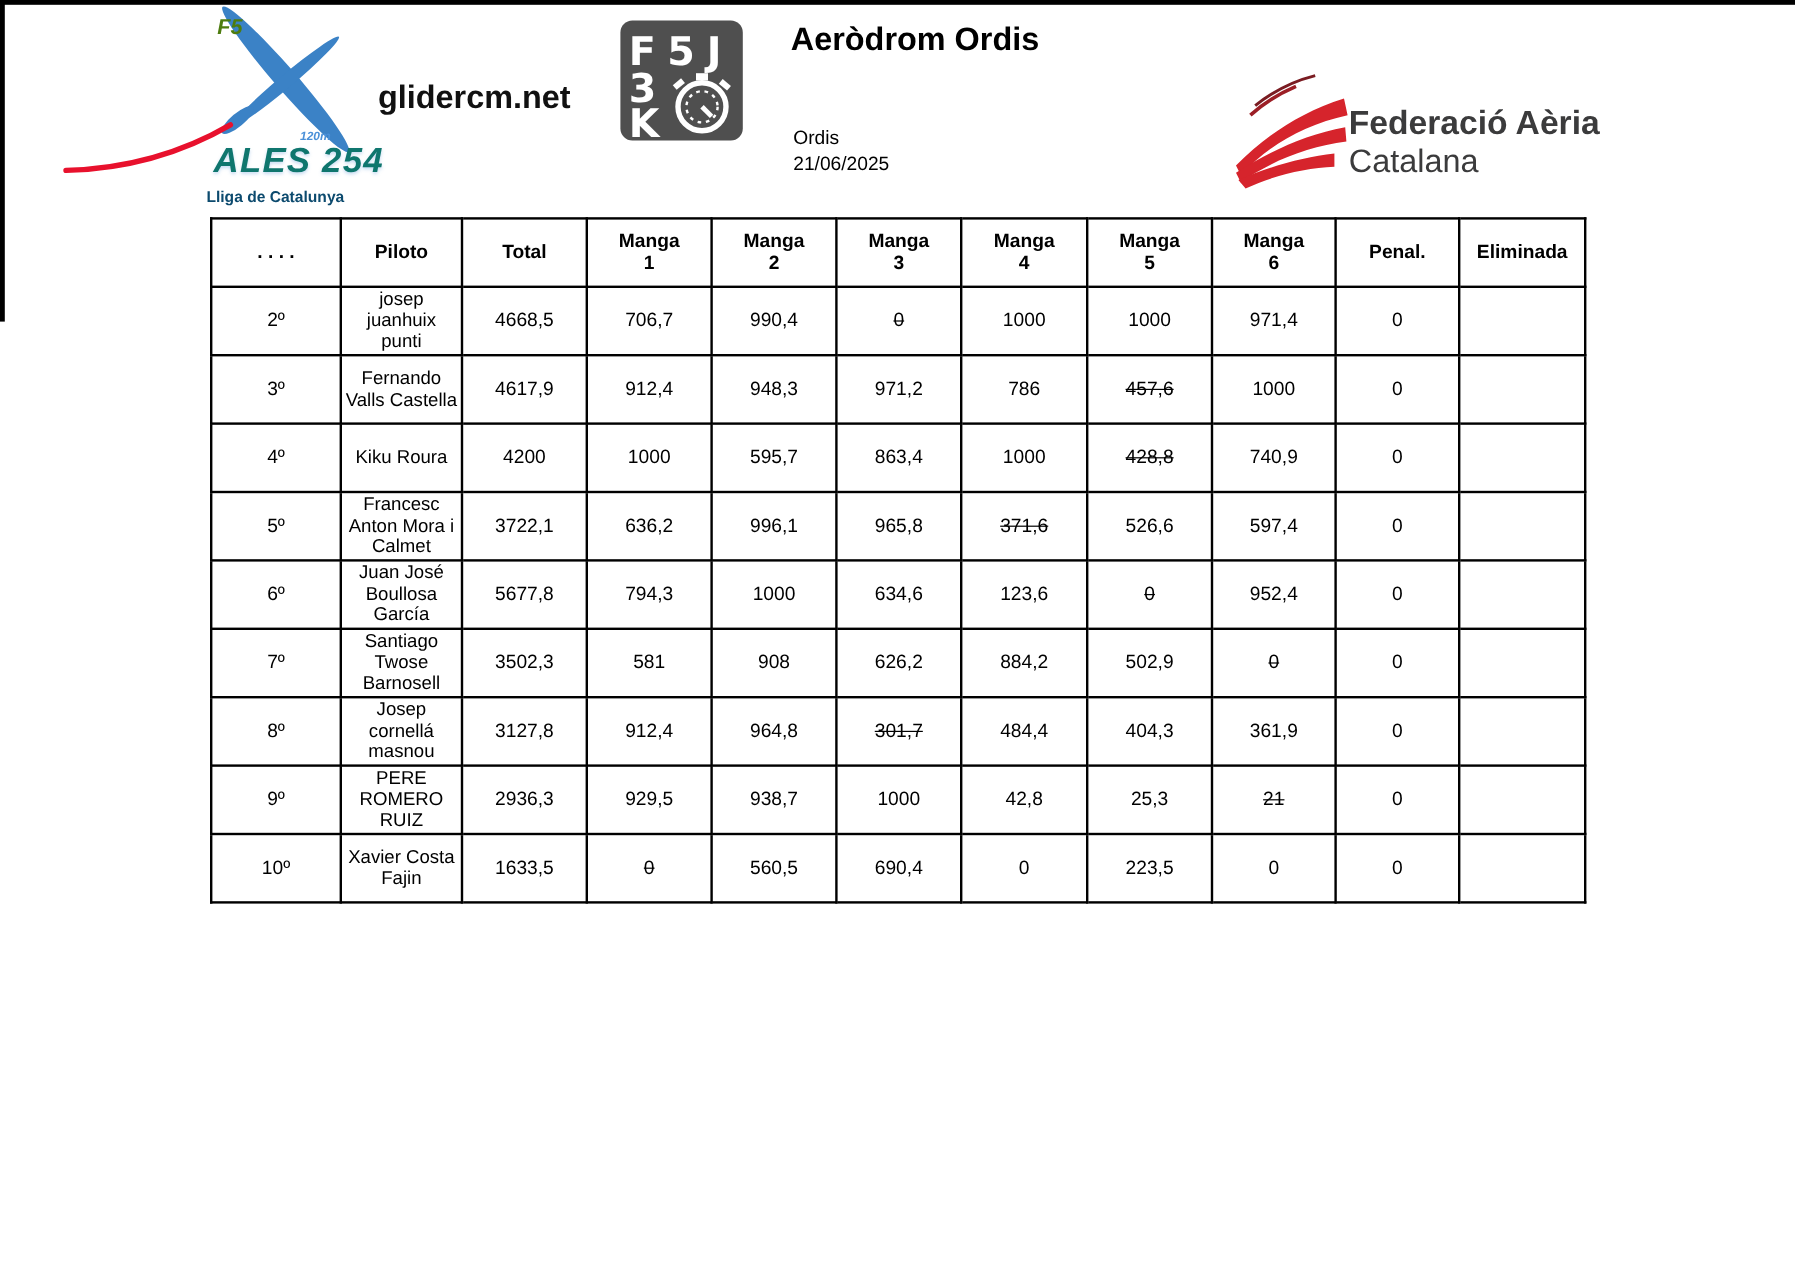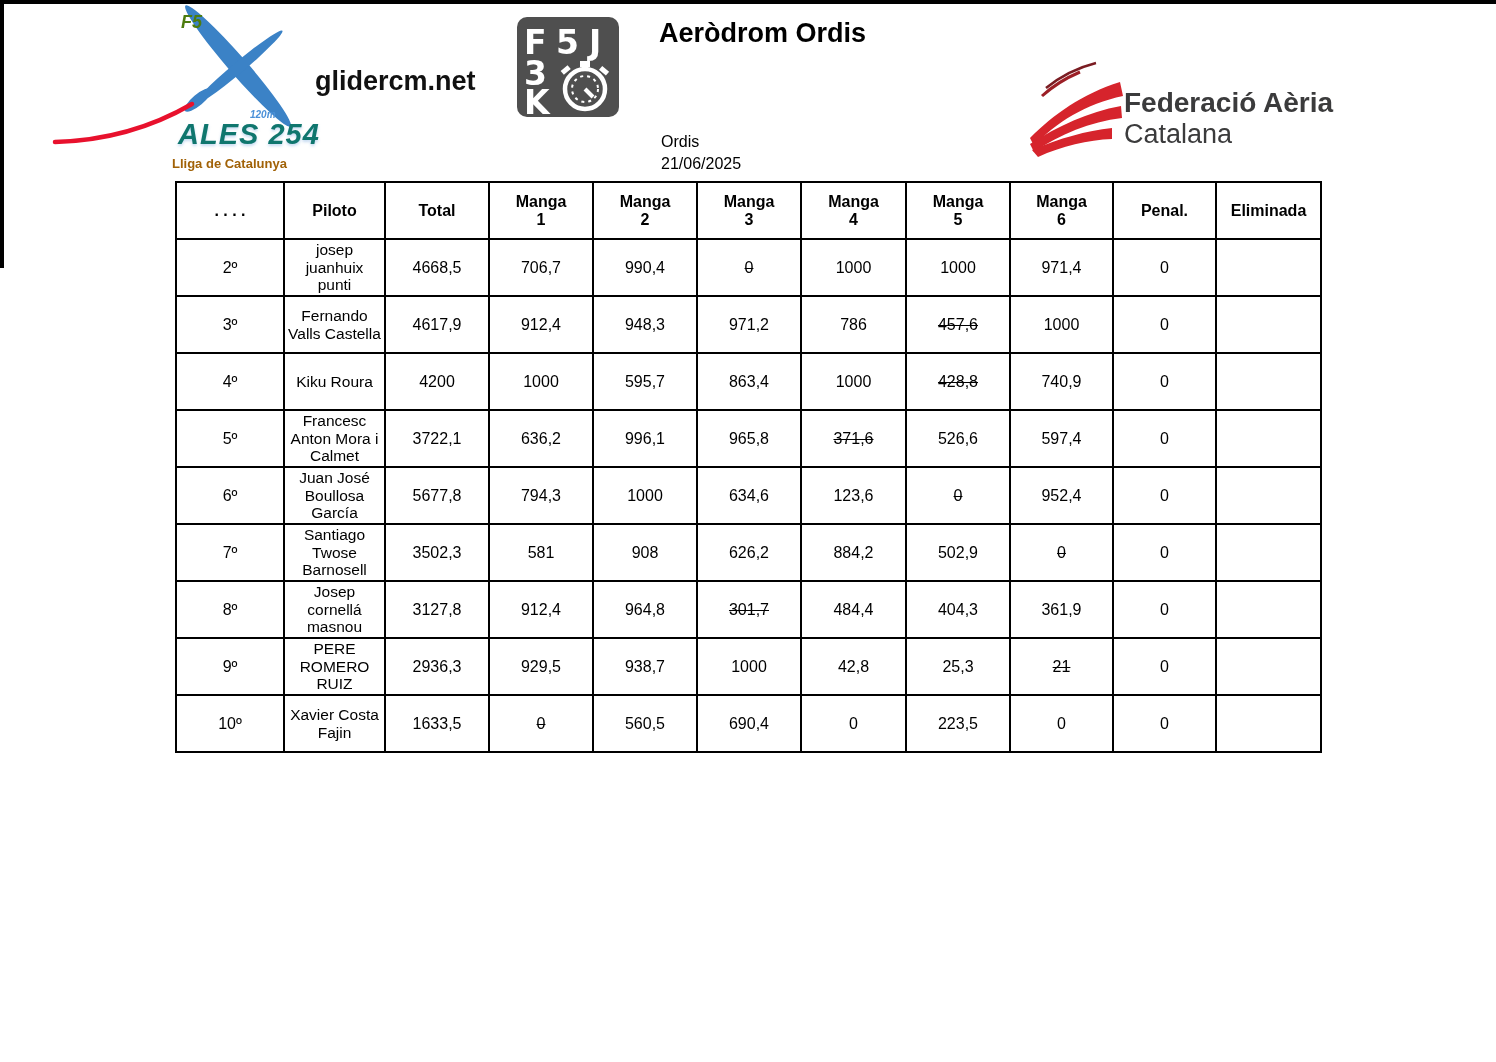"Ordis" .event-meta { margin-top: 26px -> none }
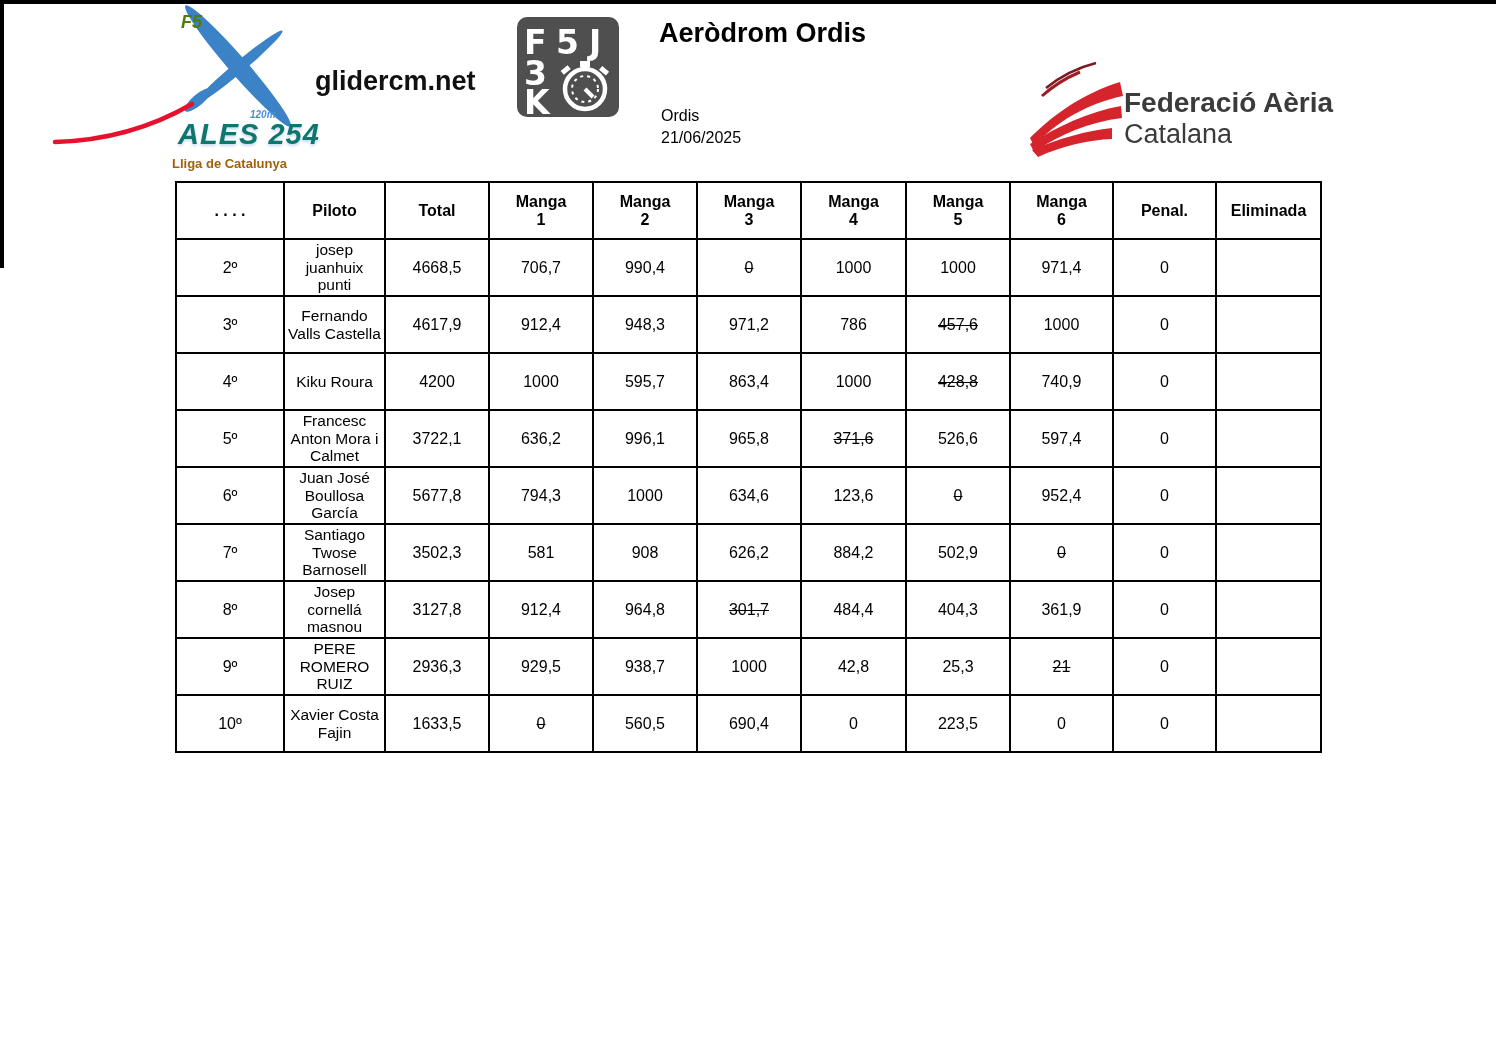"Lliga de Catalunya" .lliga-label { color: #a16207 -> #0c4a6e }
